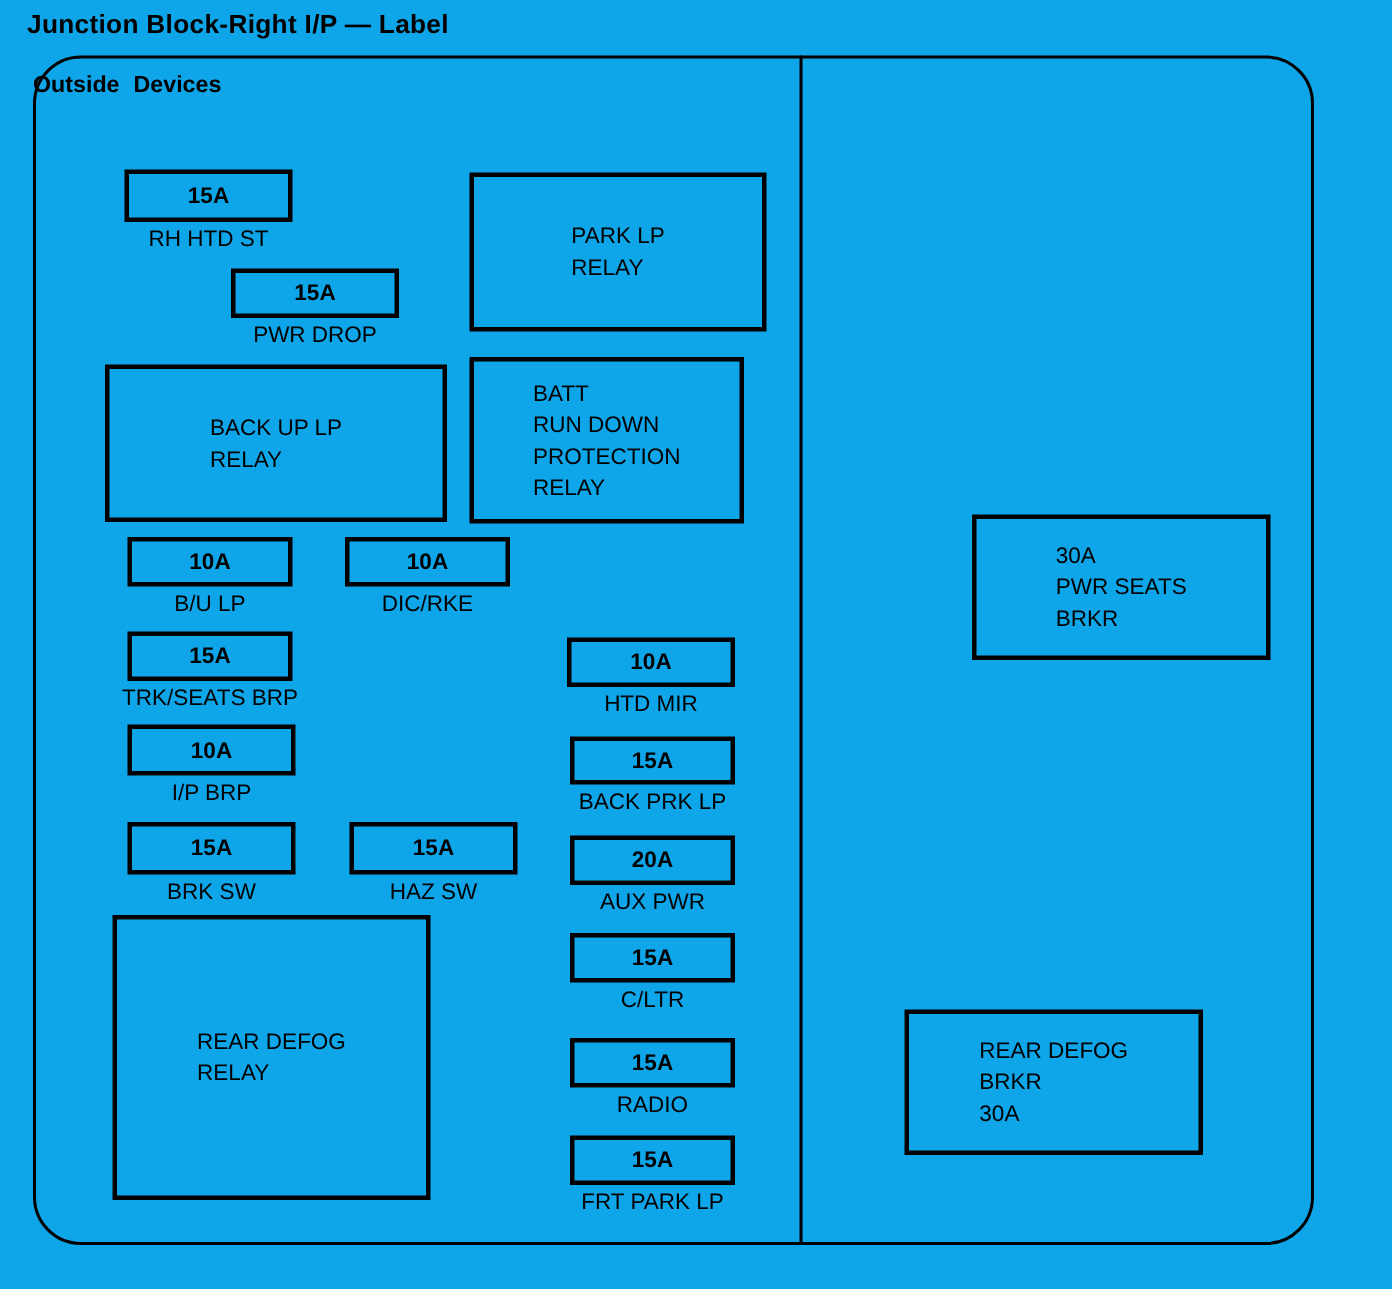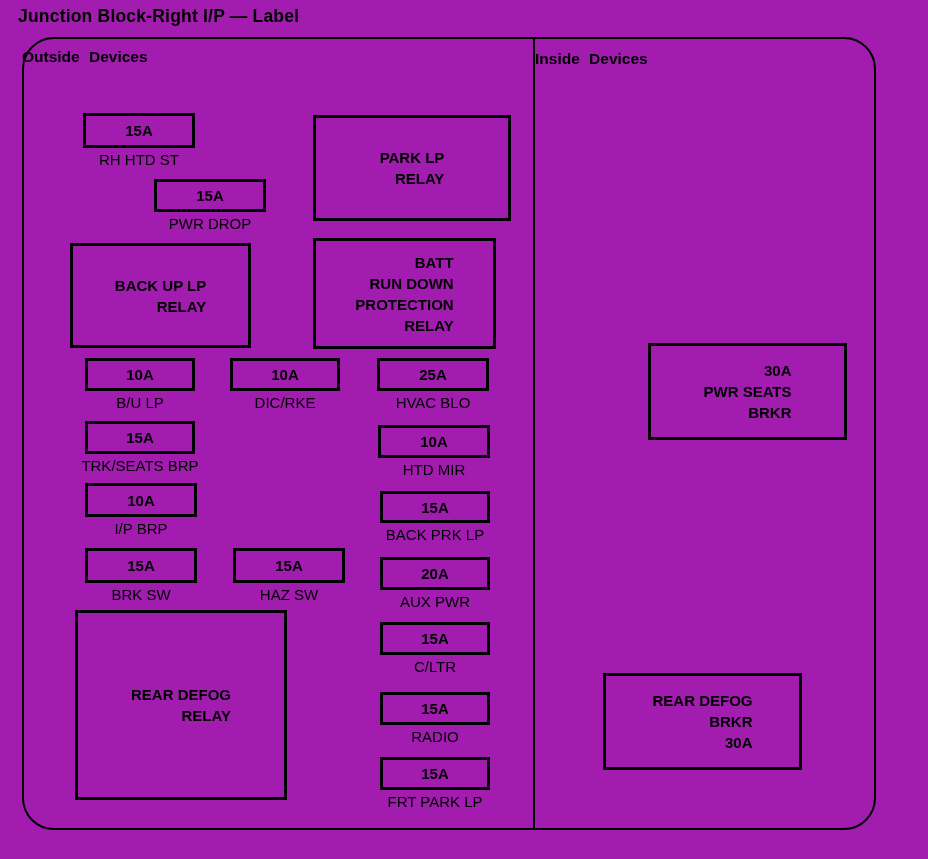"Junction Block-Right I/P — Label" #canvas { background: #a21caf -> #0ea5e9 }
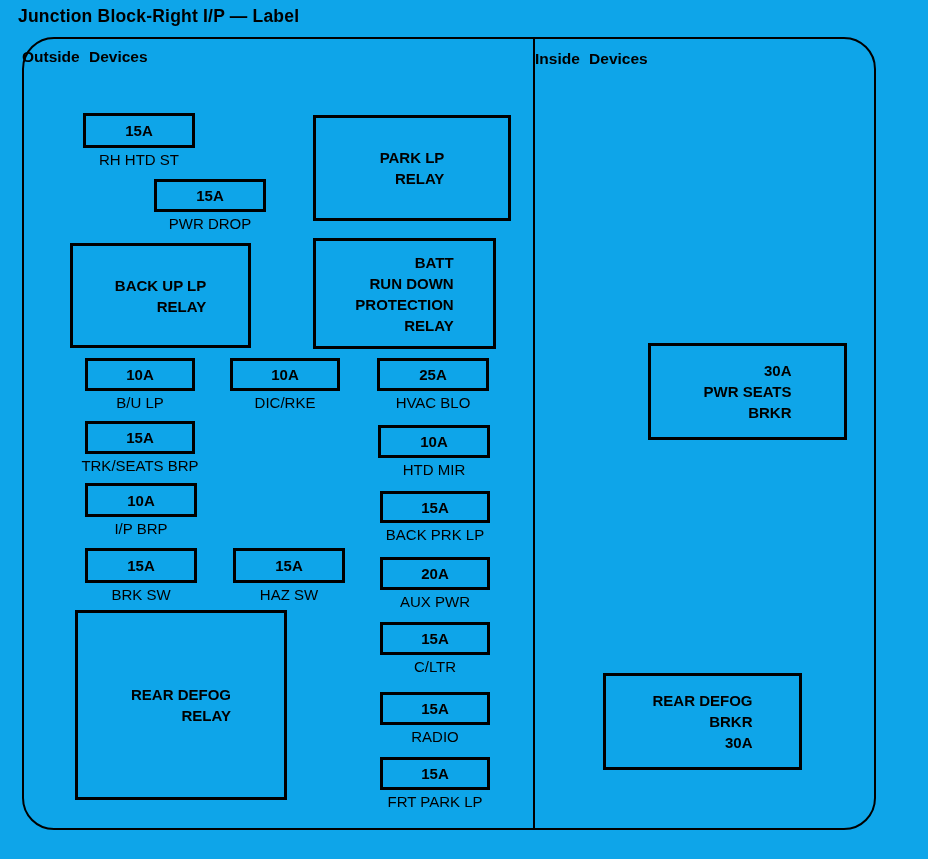"Inside Devices" div.section-header { html: <div>Inside Devices</div> -> none }
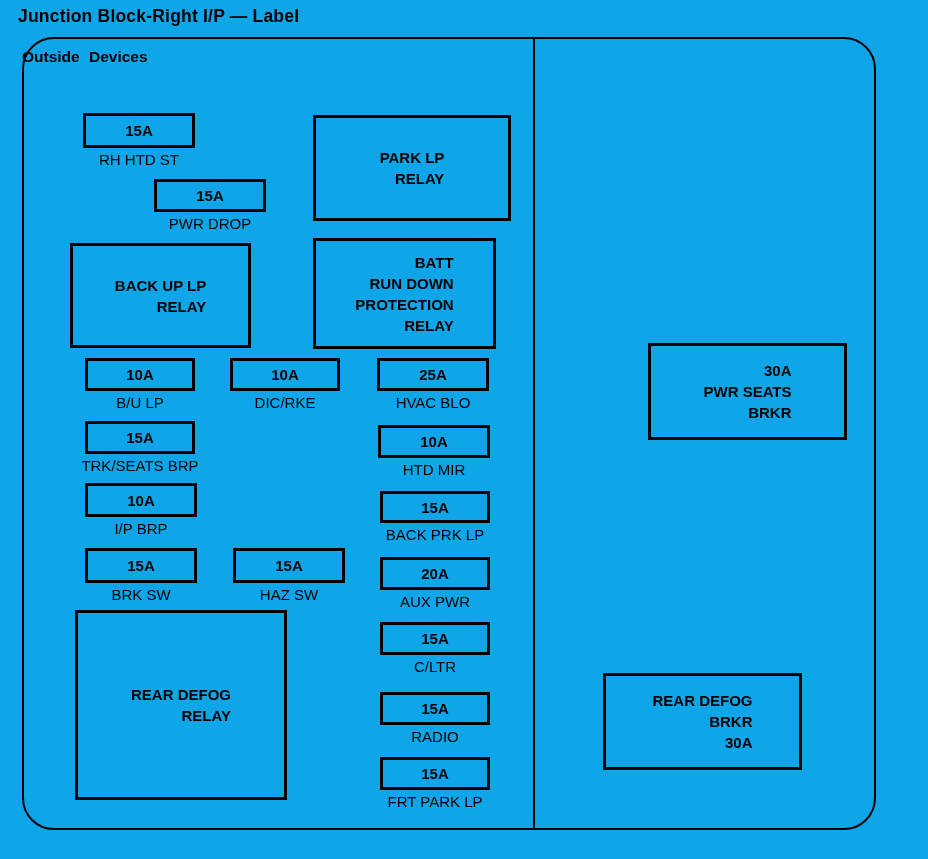"PARK LP" .relay, .breaker { font-weight: bold -> normal; text-align: right -> left }
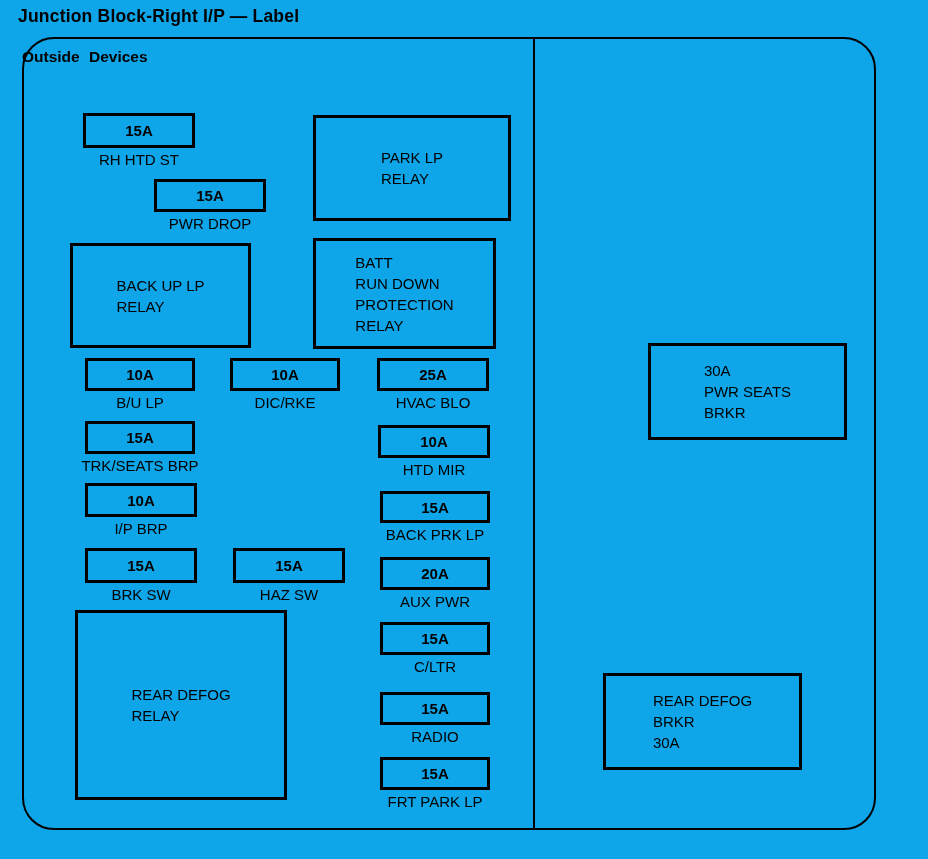"BACK UP LP" div.relay { width: 181px -> 228px }
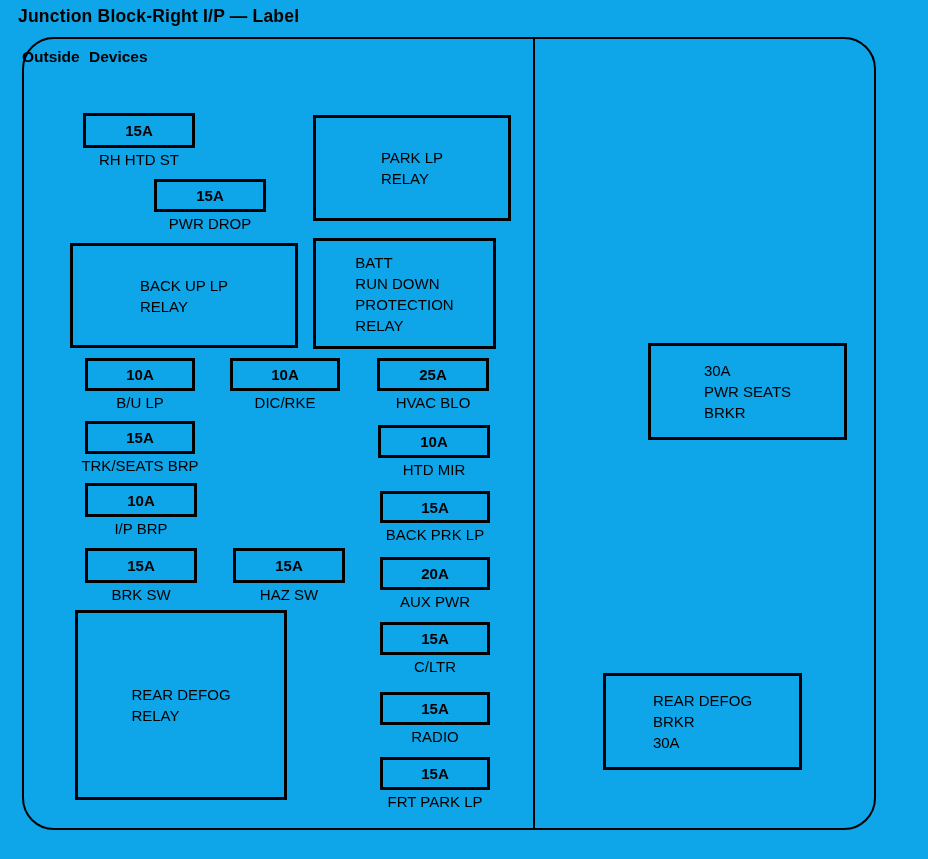"25A" div.fuse { html: <div> <div>25A</div> <div>HVAC BLO</div> </div> -> none }
